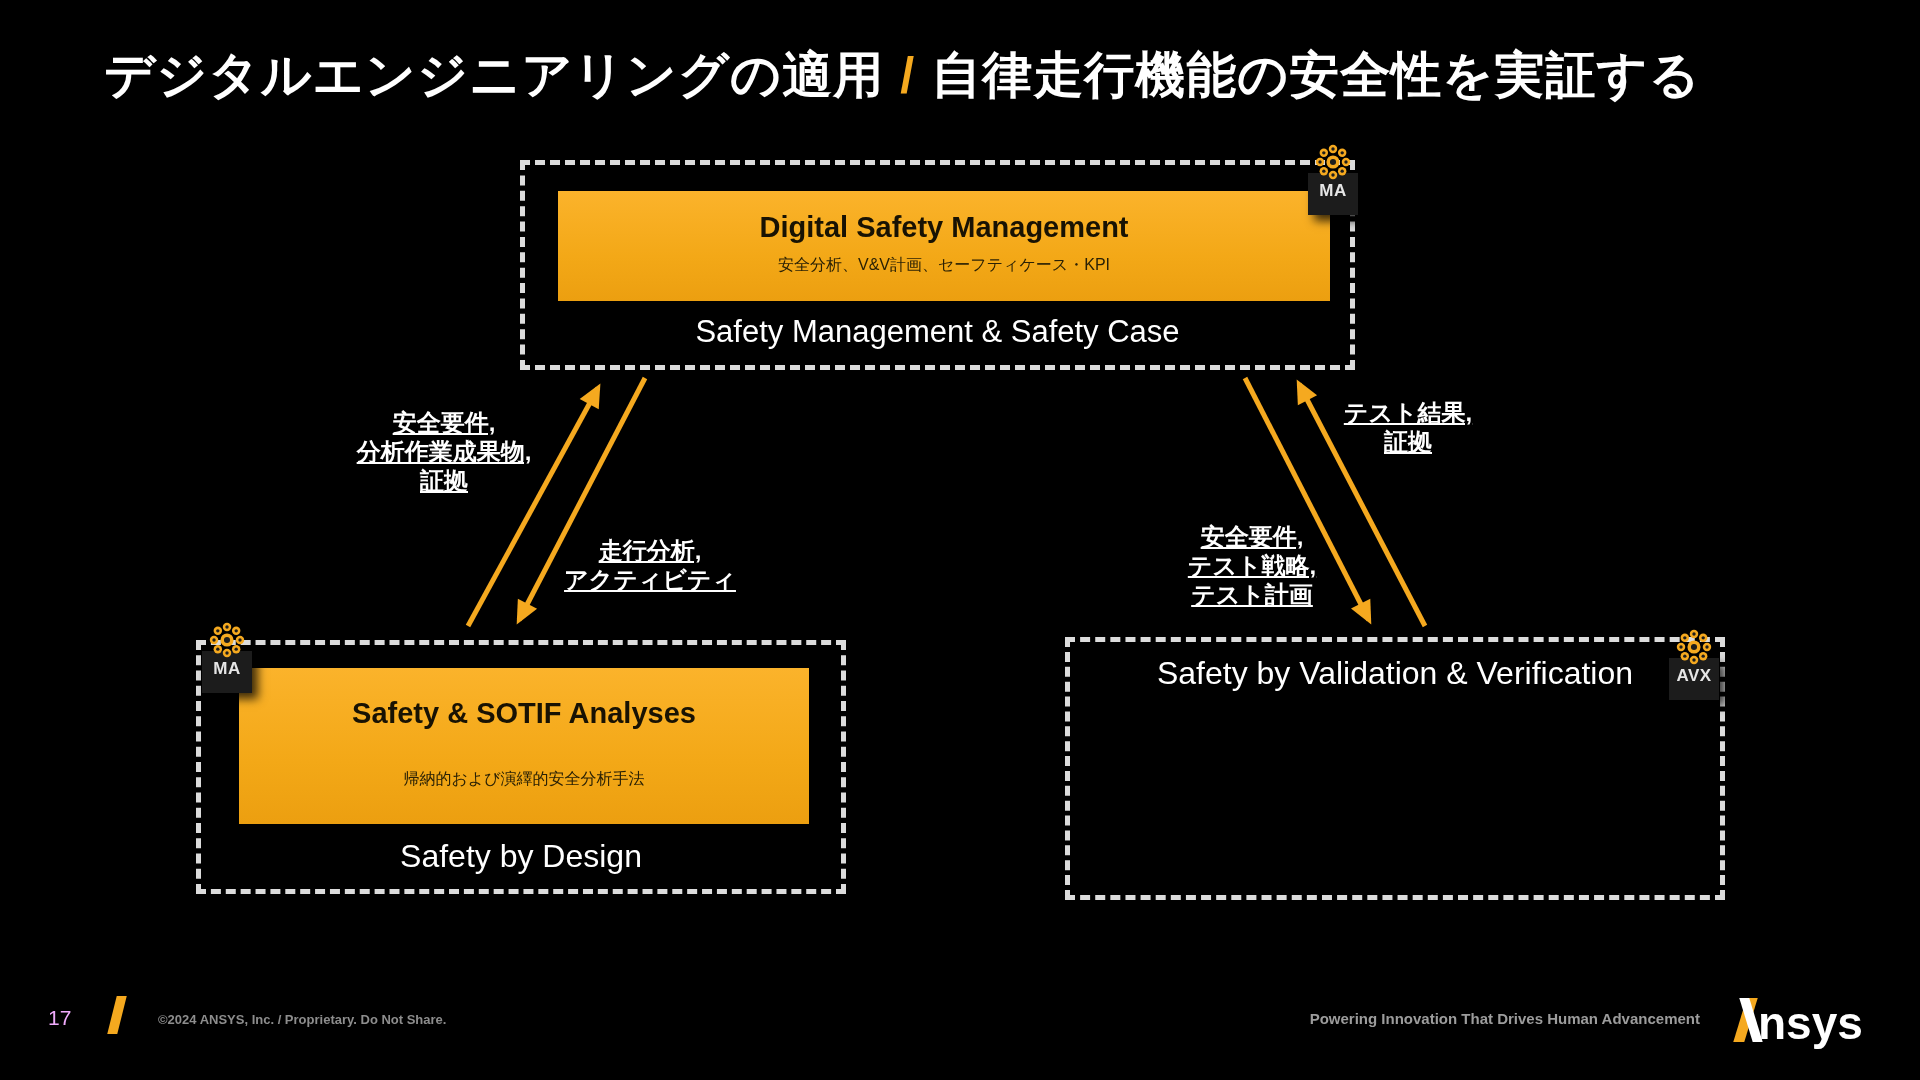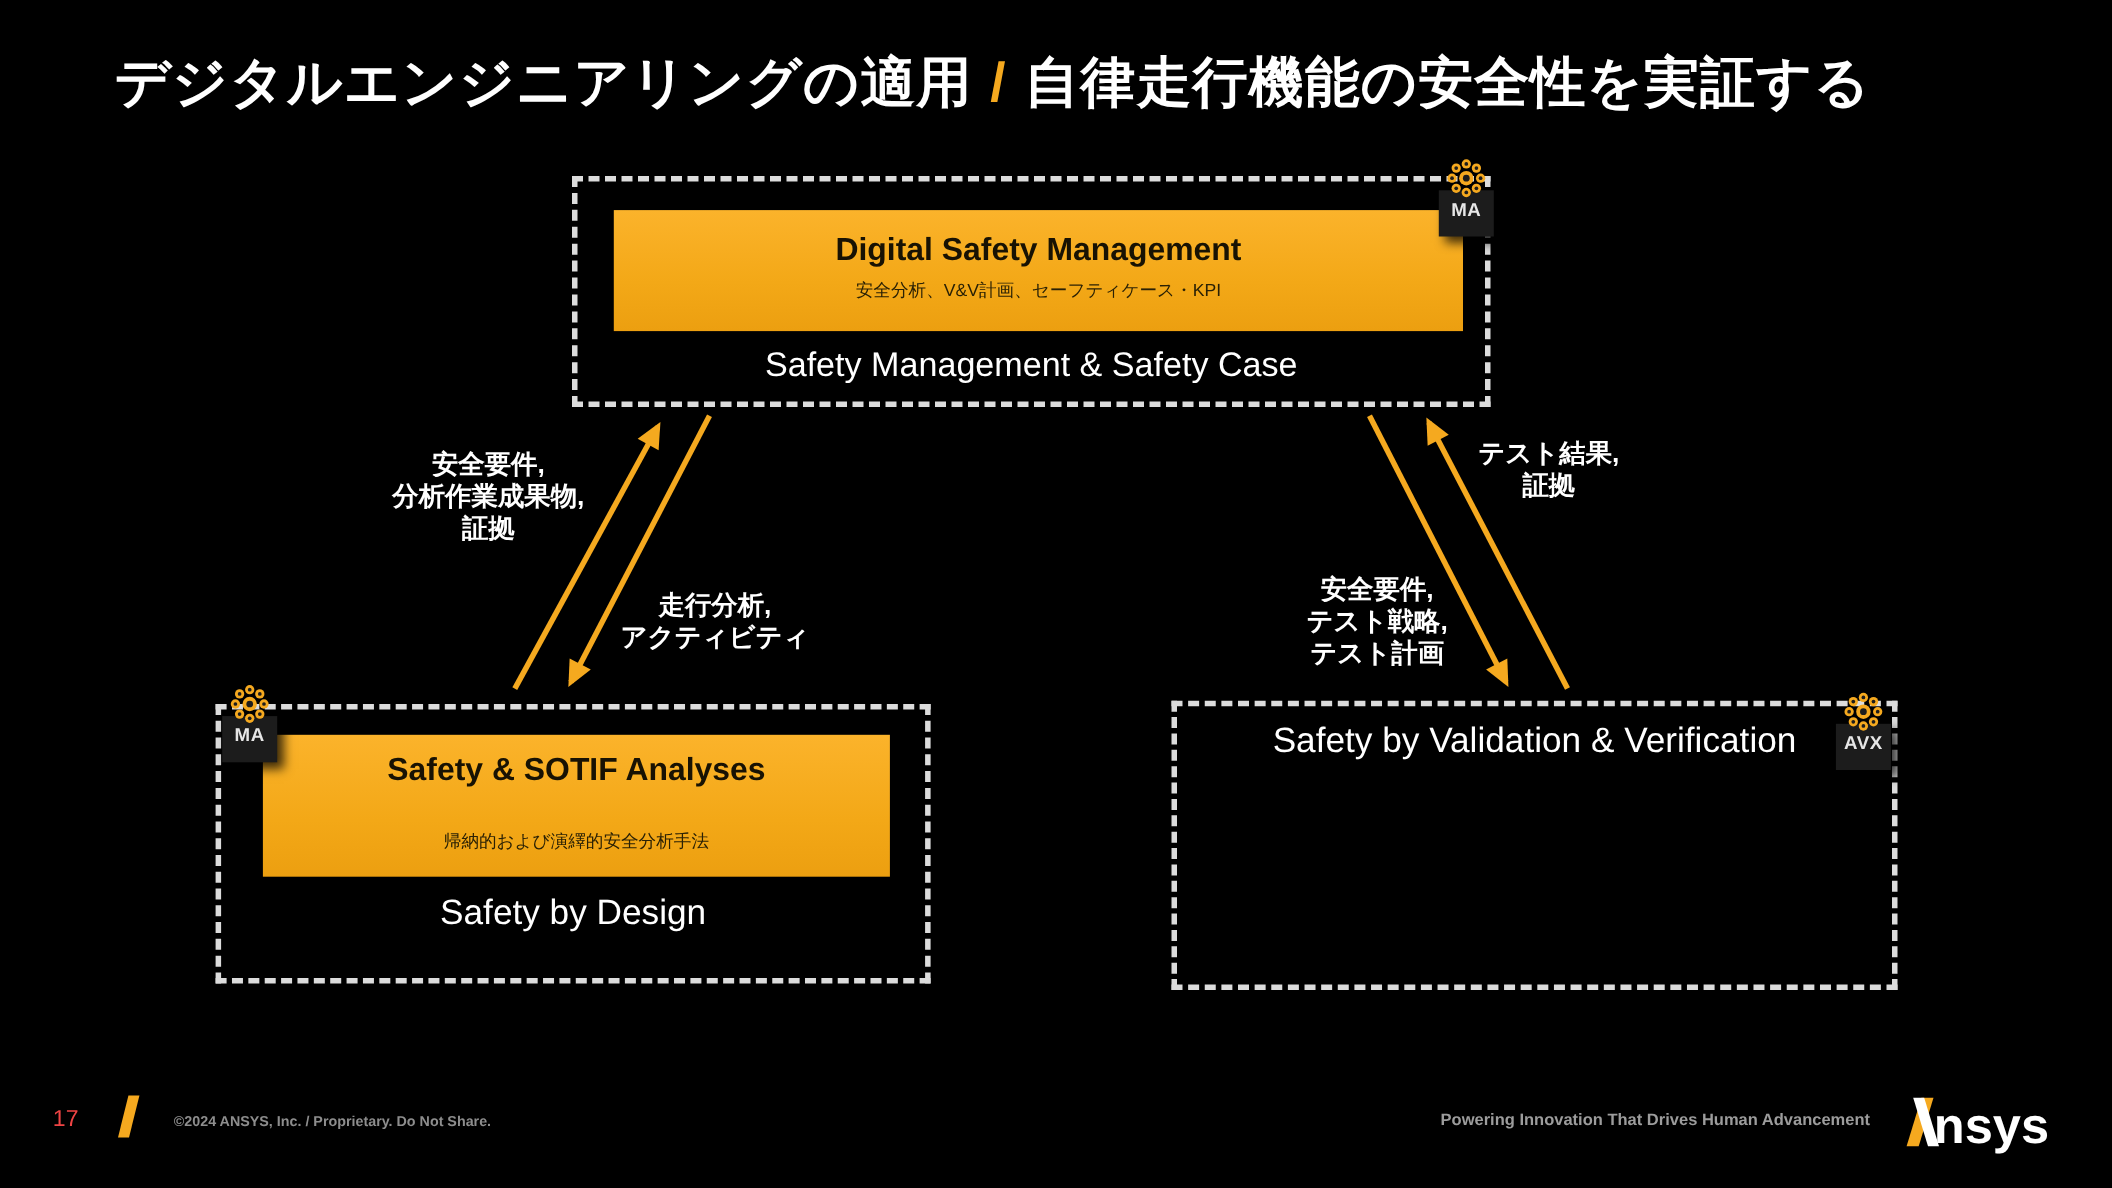"安全要件," .alabel { text-decoration: none -> underline }
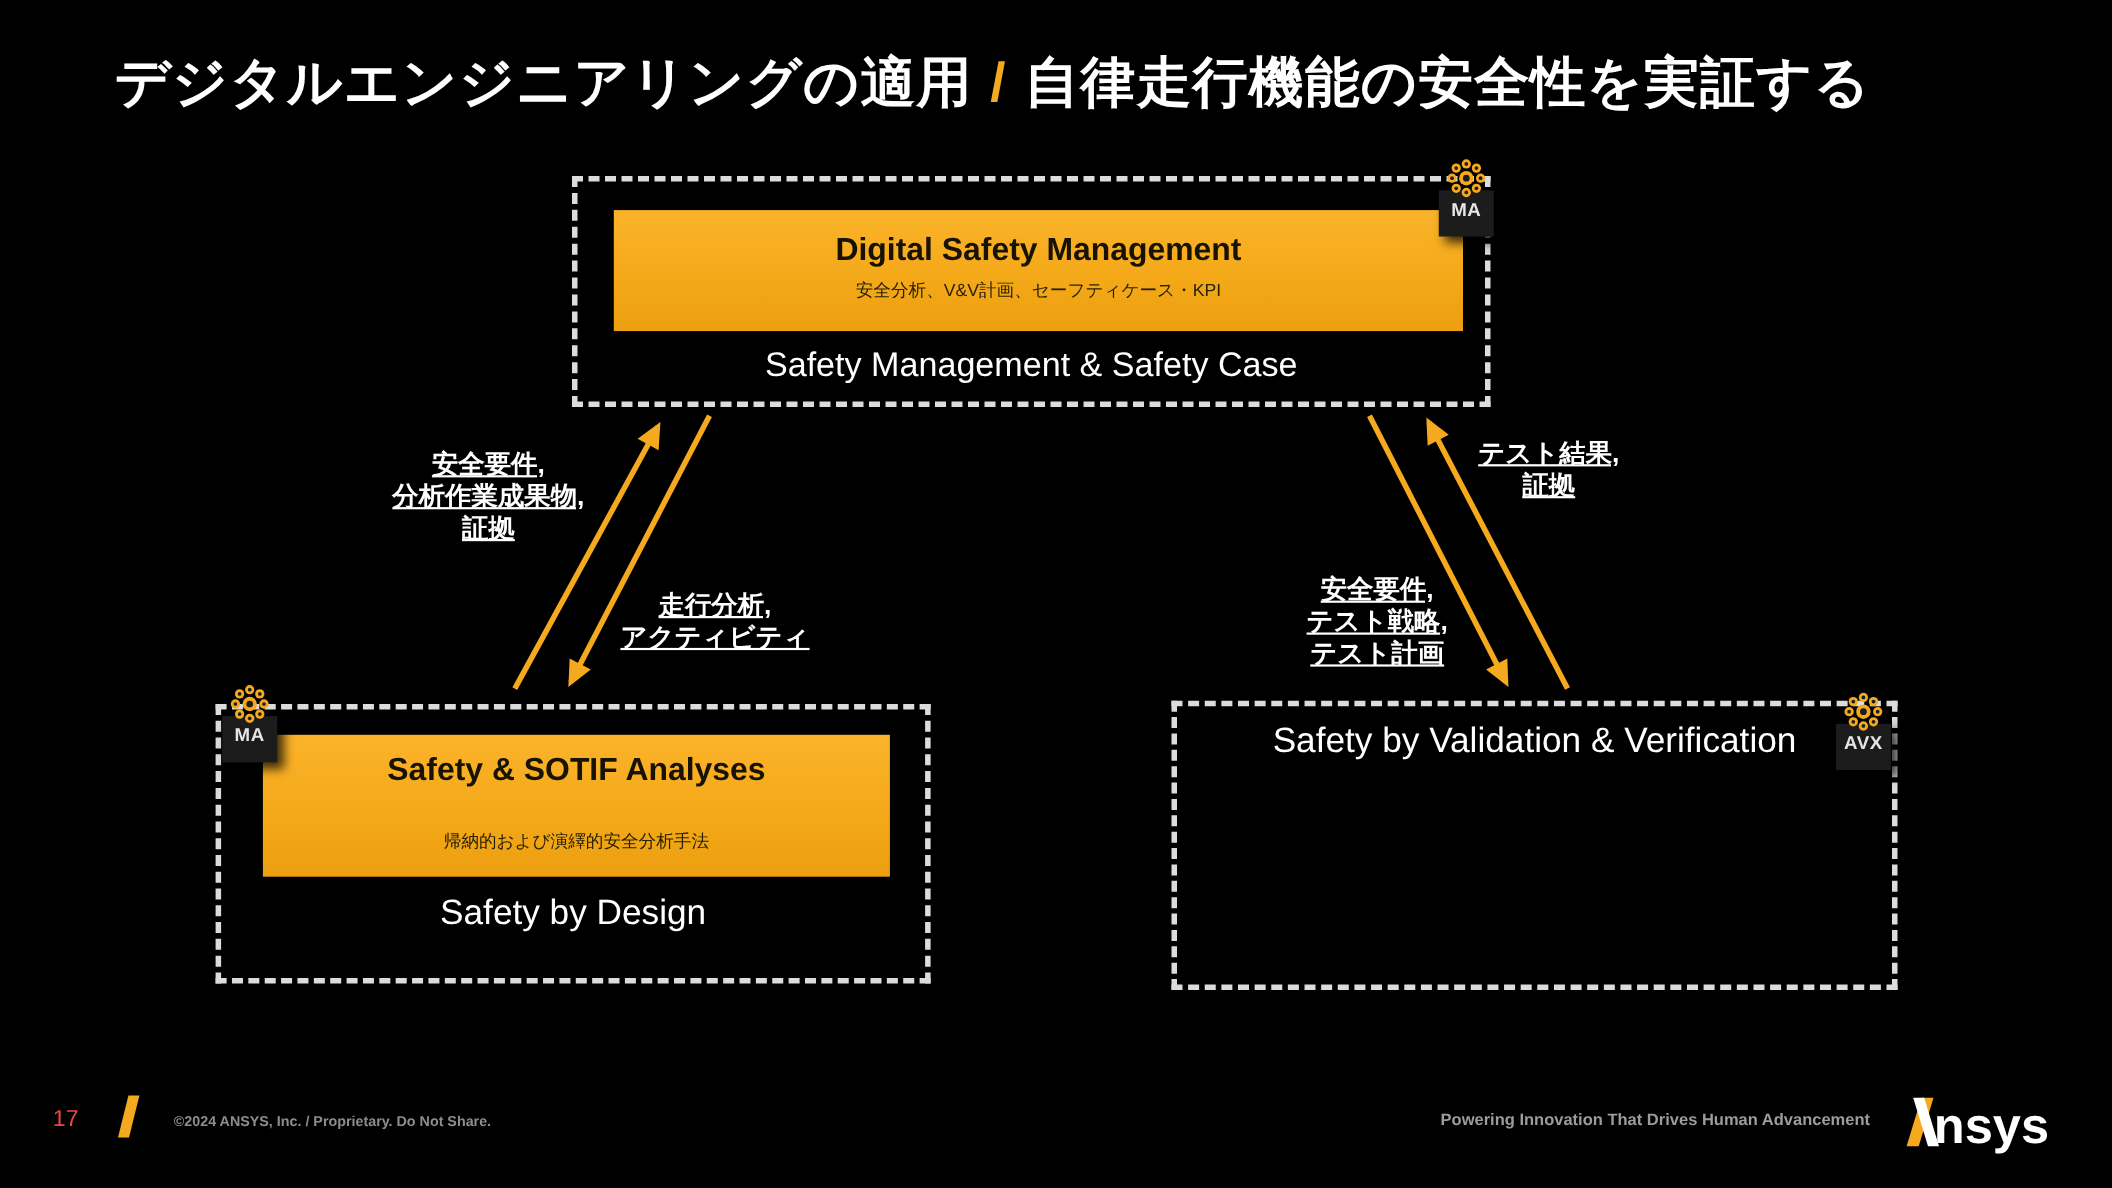"Safety & SOTIF Analyses" #node-left .panel { height: 129px -> 156px }
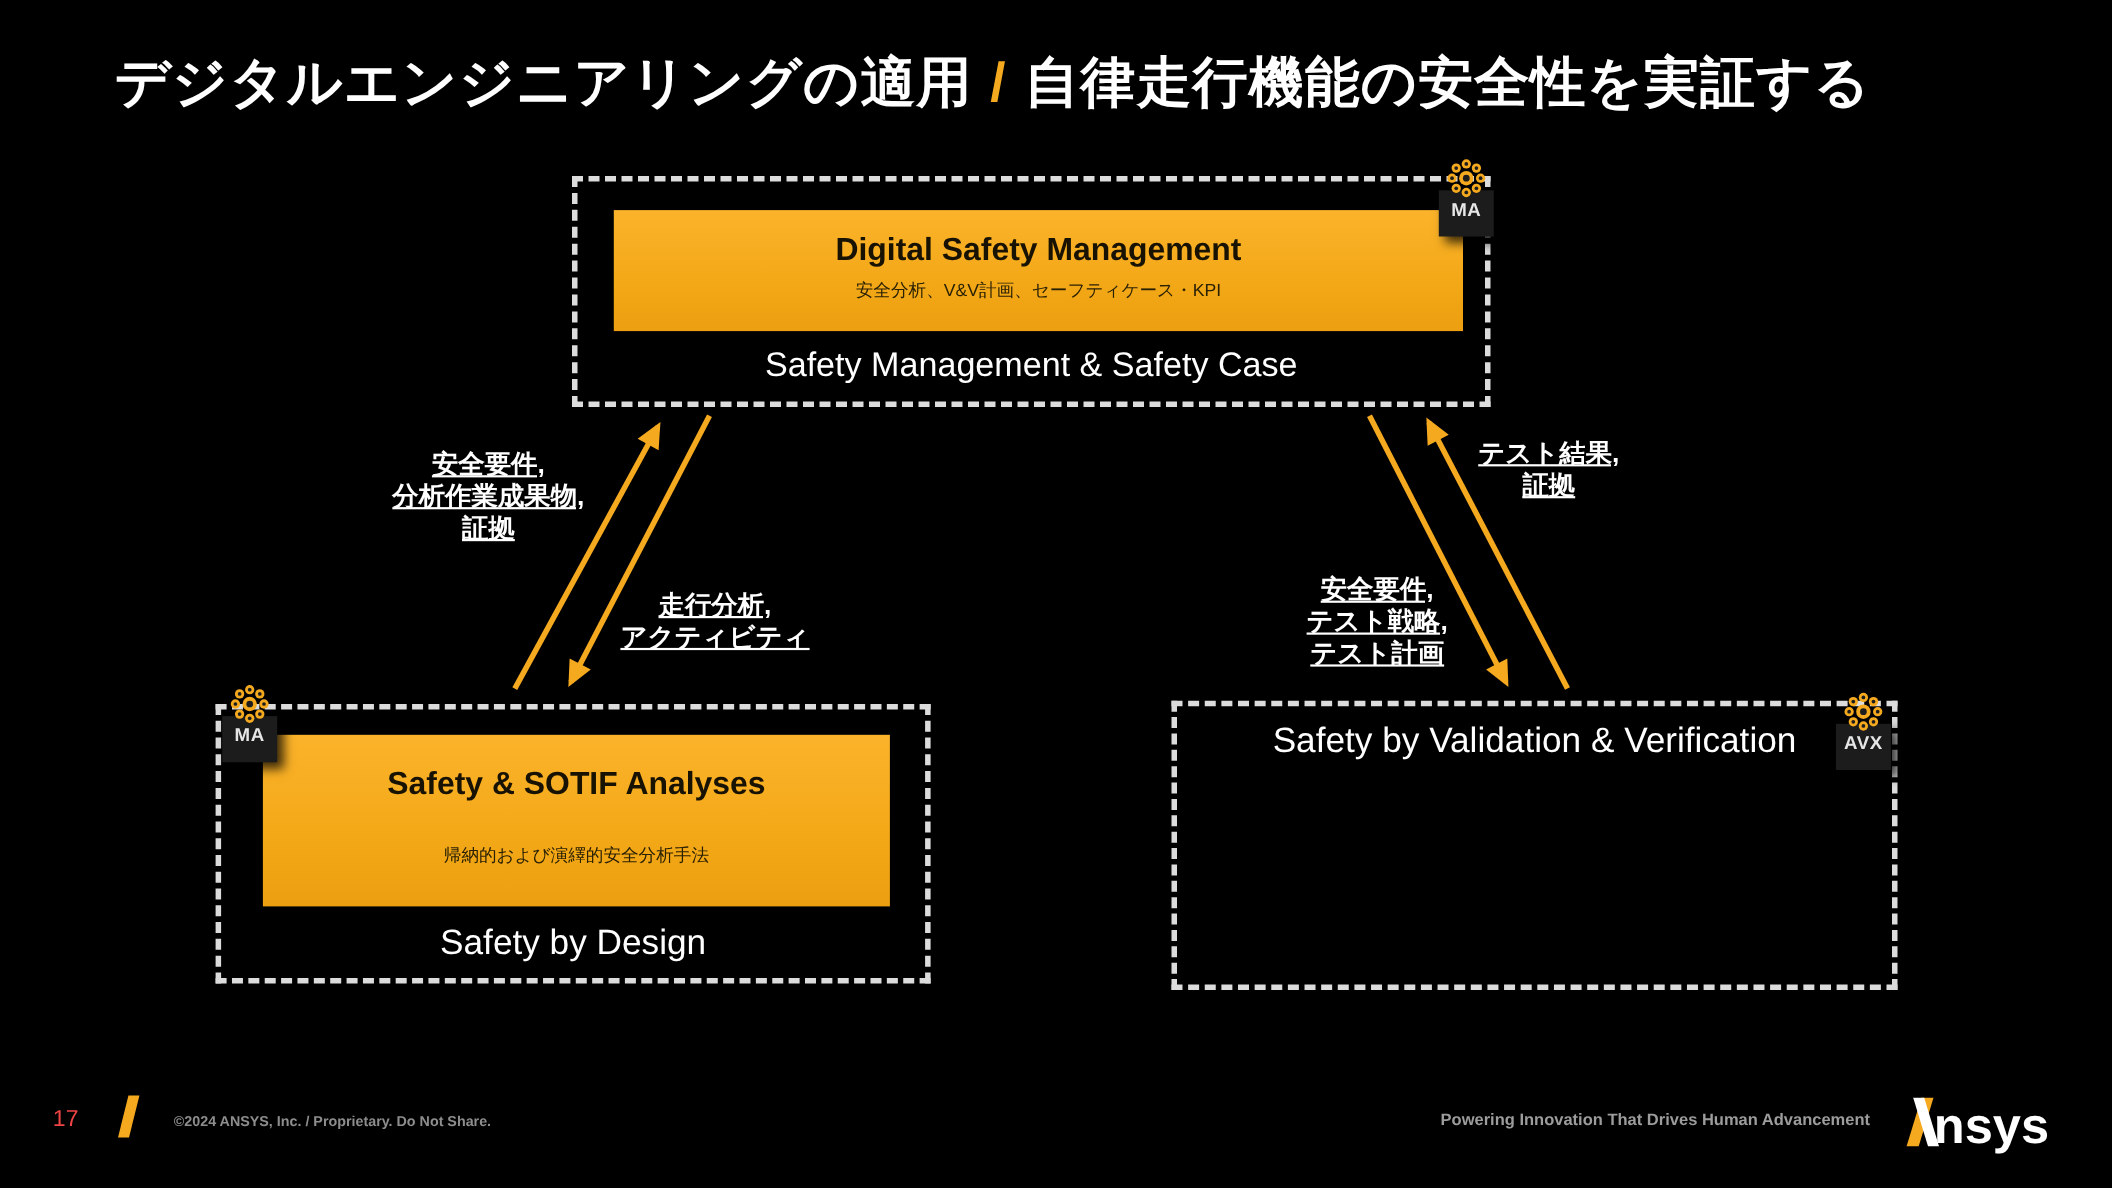"17" .page-num { color: #ef4444 -> #f0abfc }
